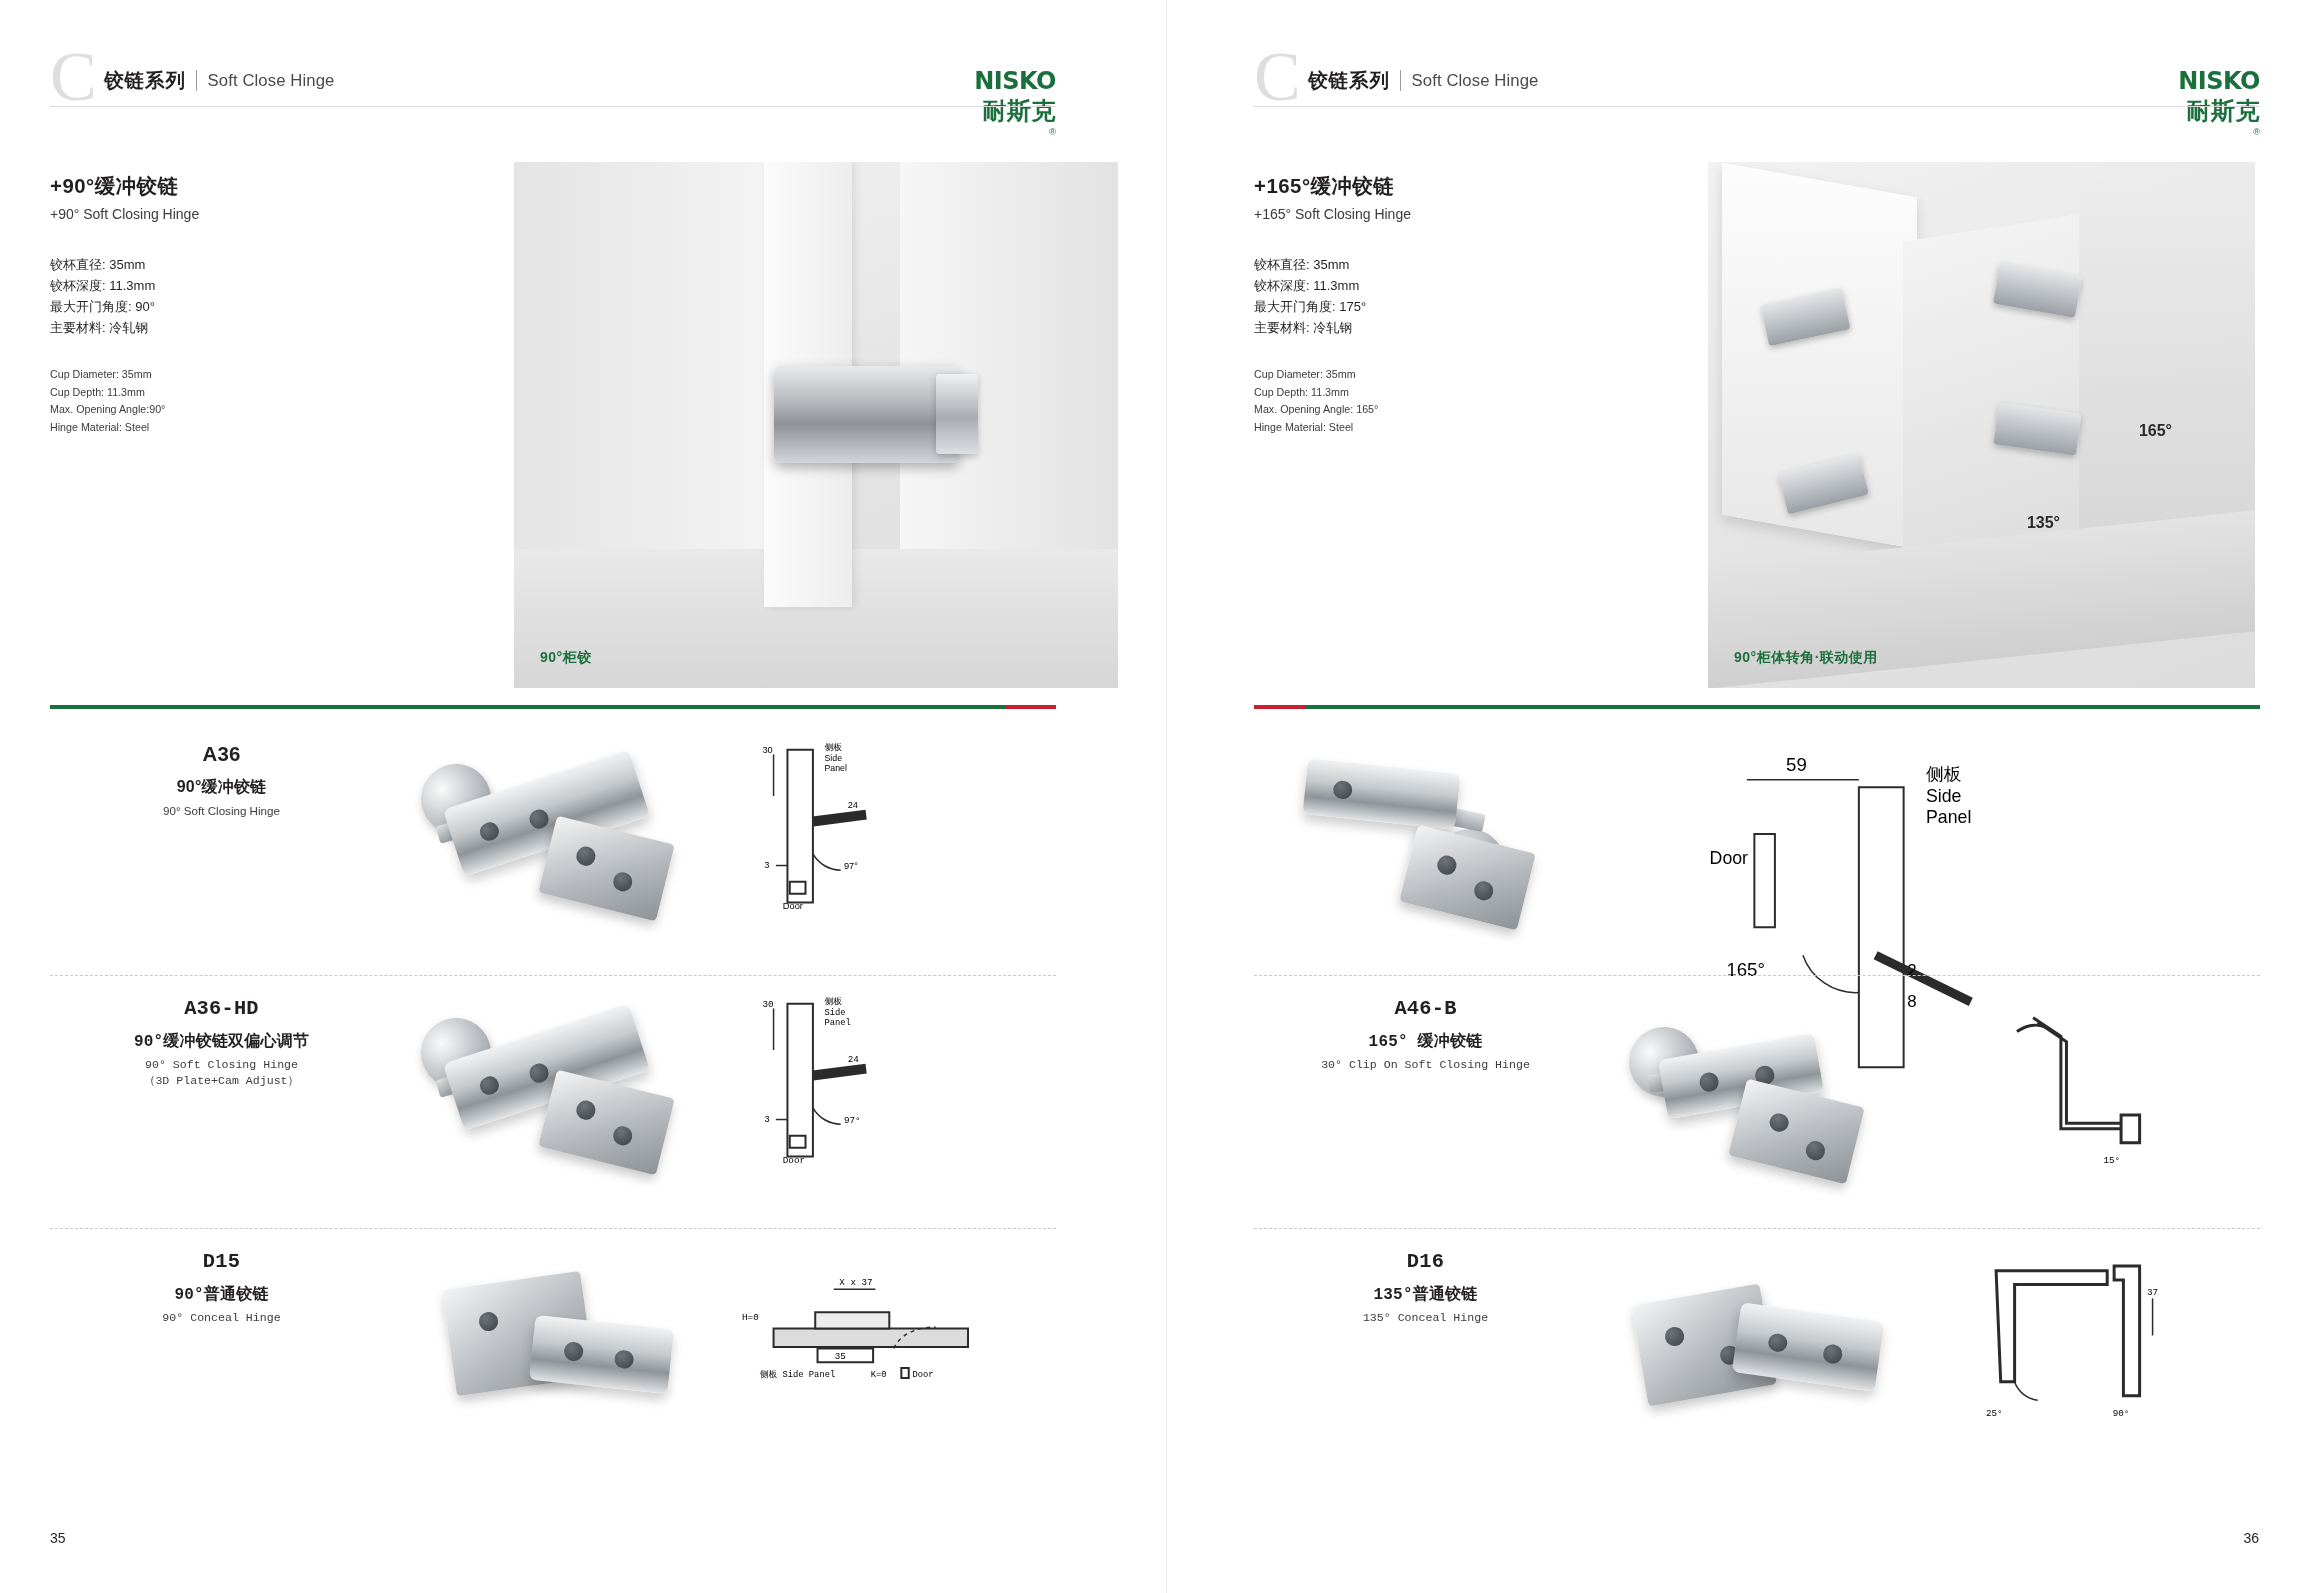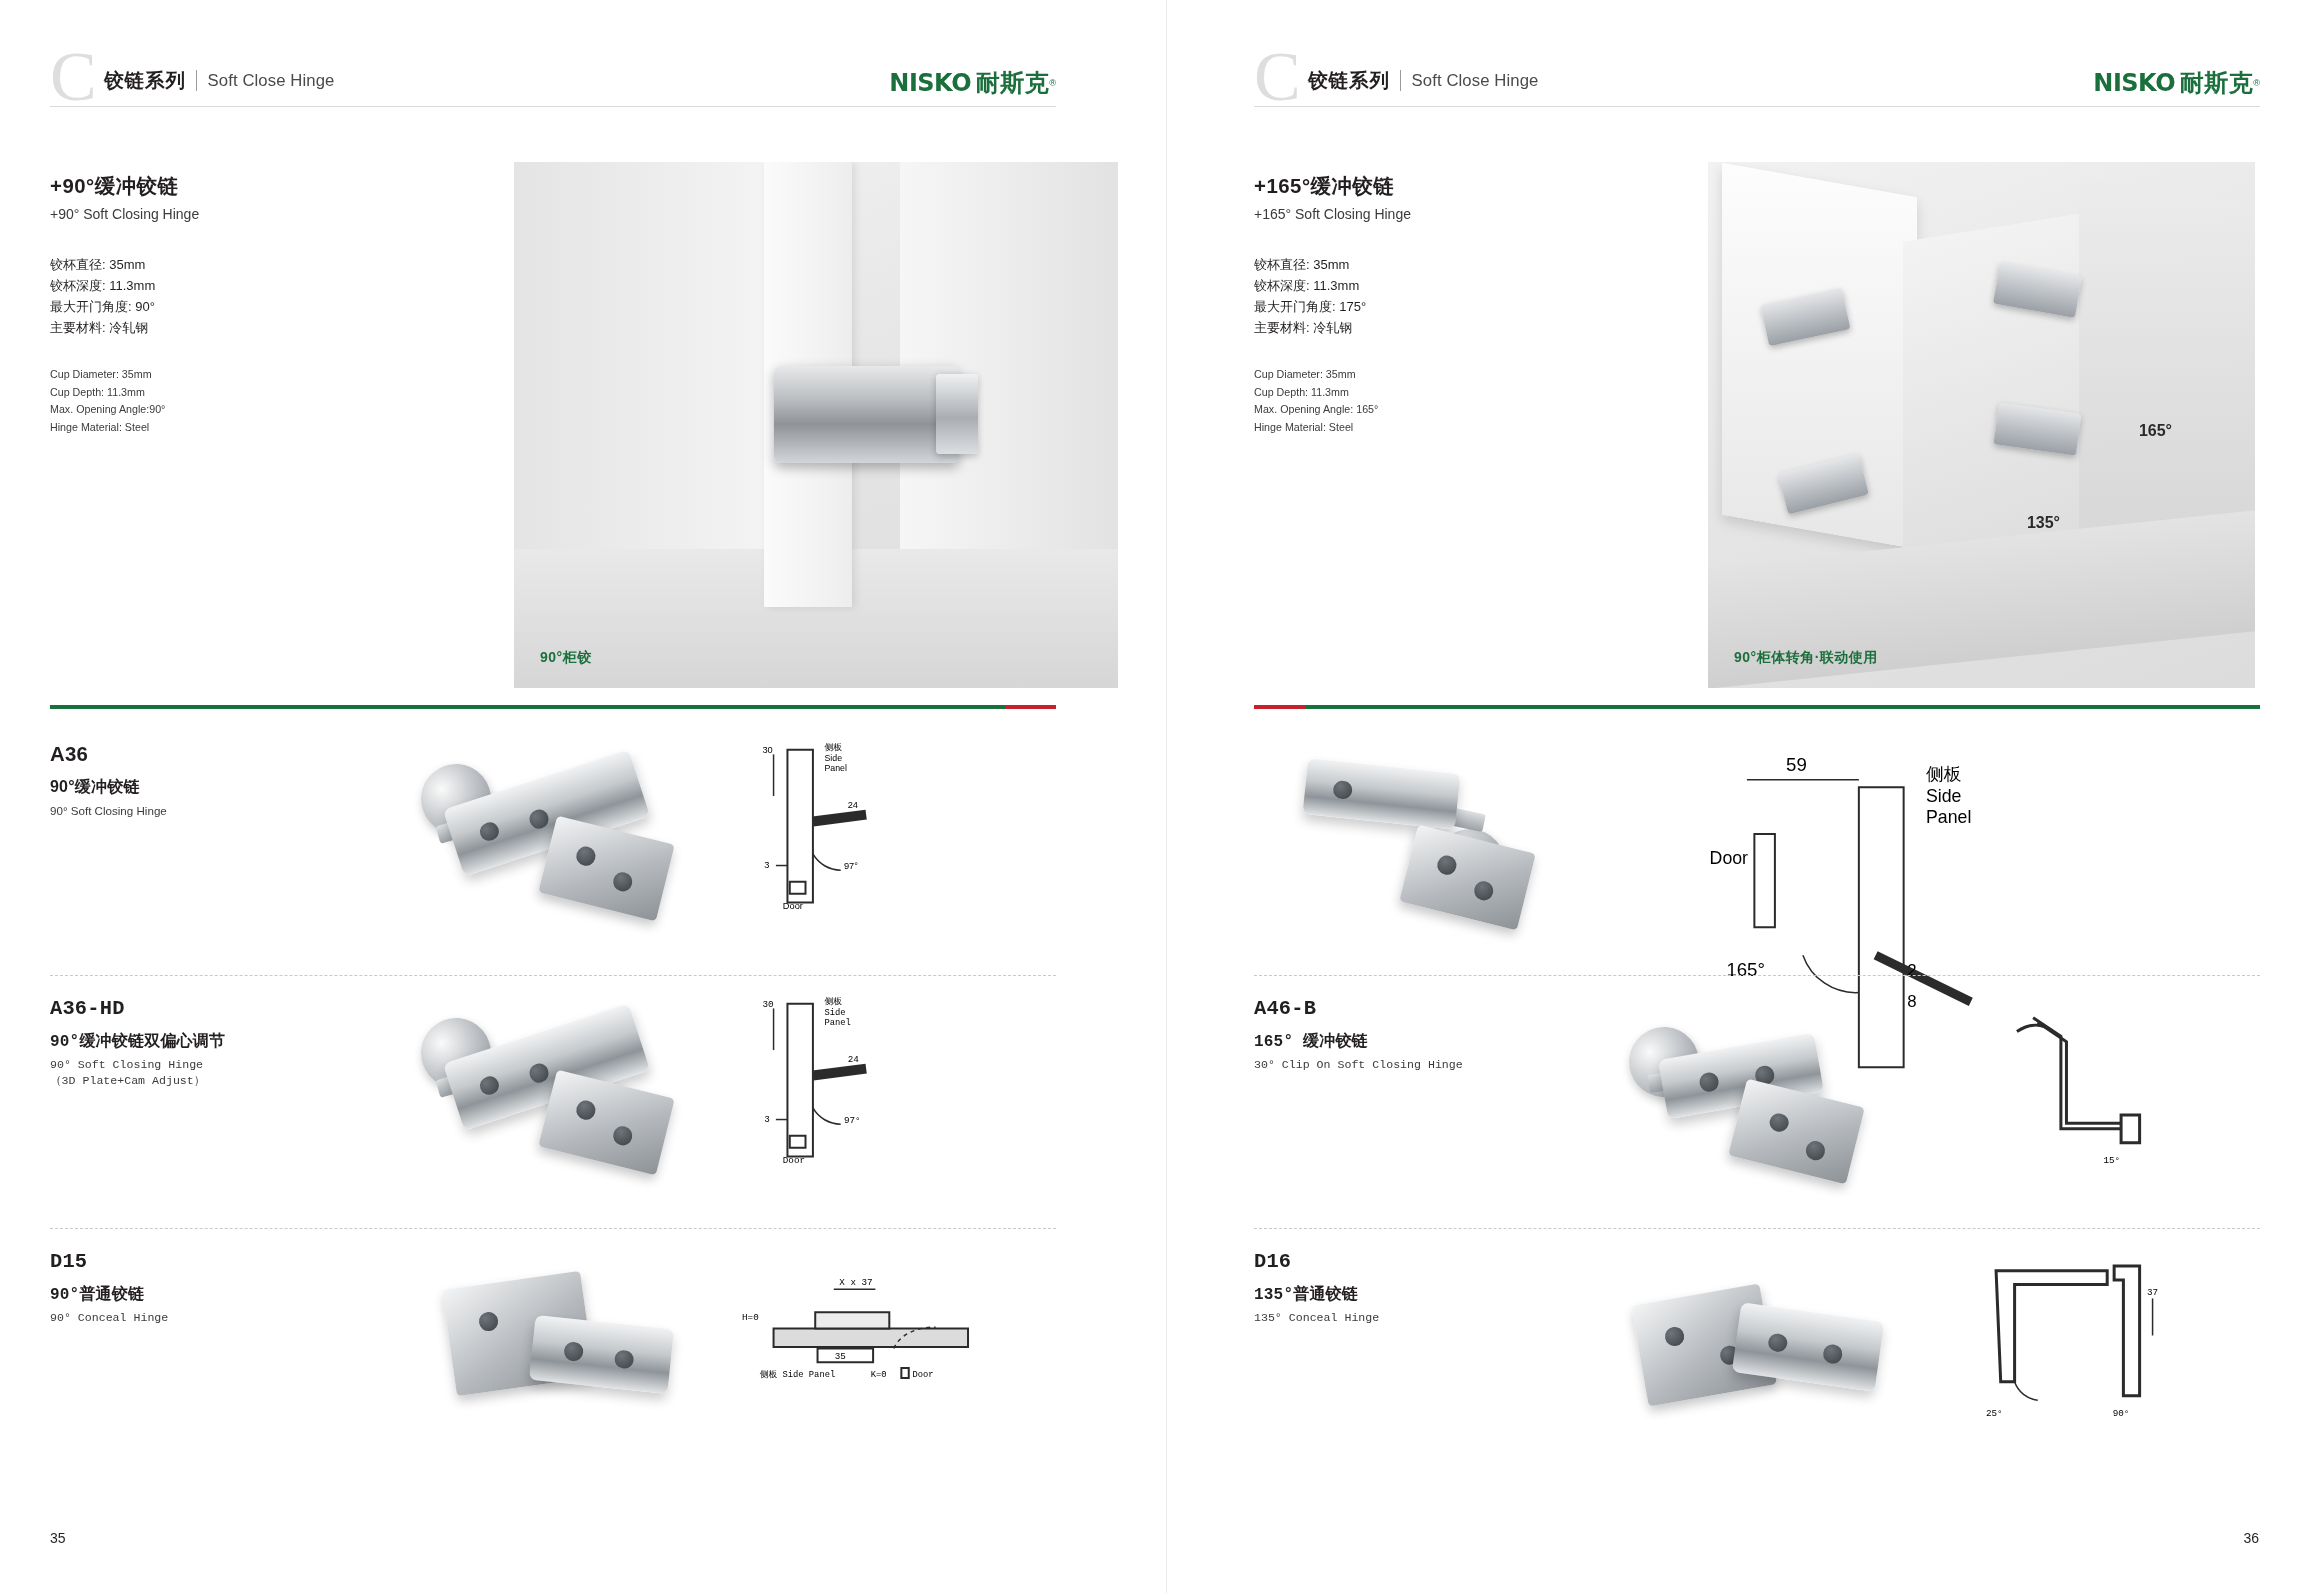"NISKO" .logo { align-items: center -> flex-end; flex-direction: none -> column }
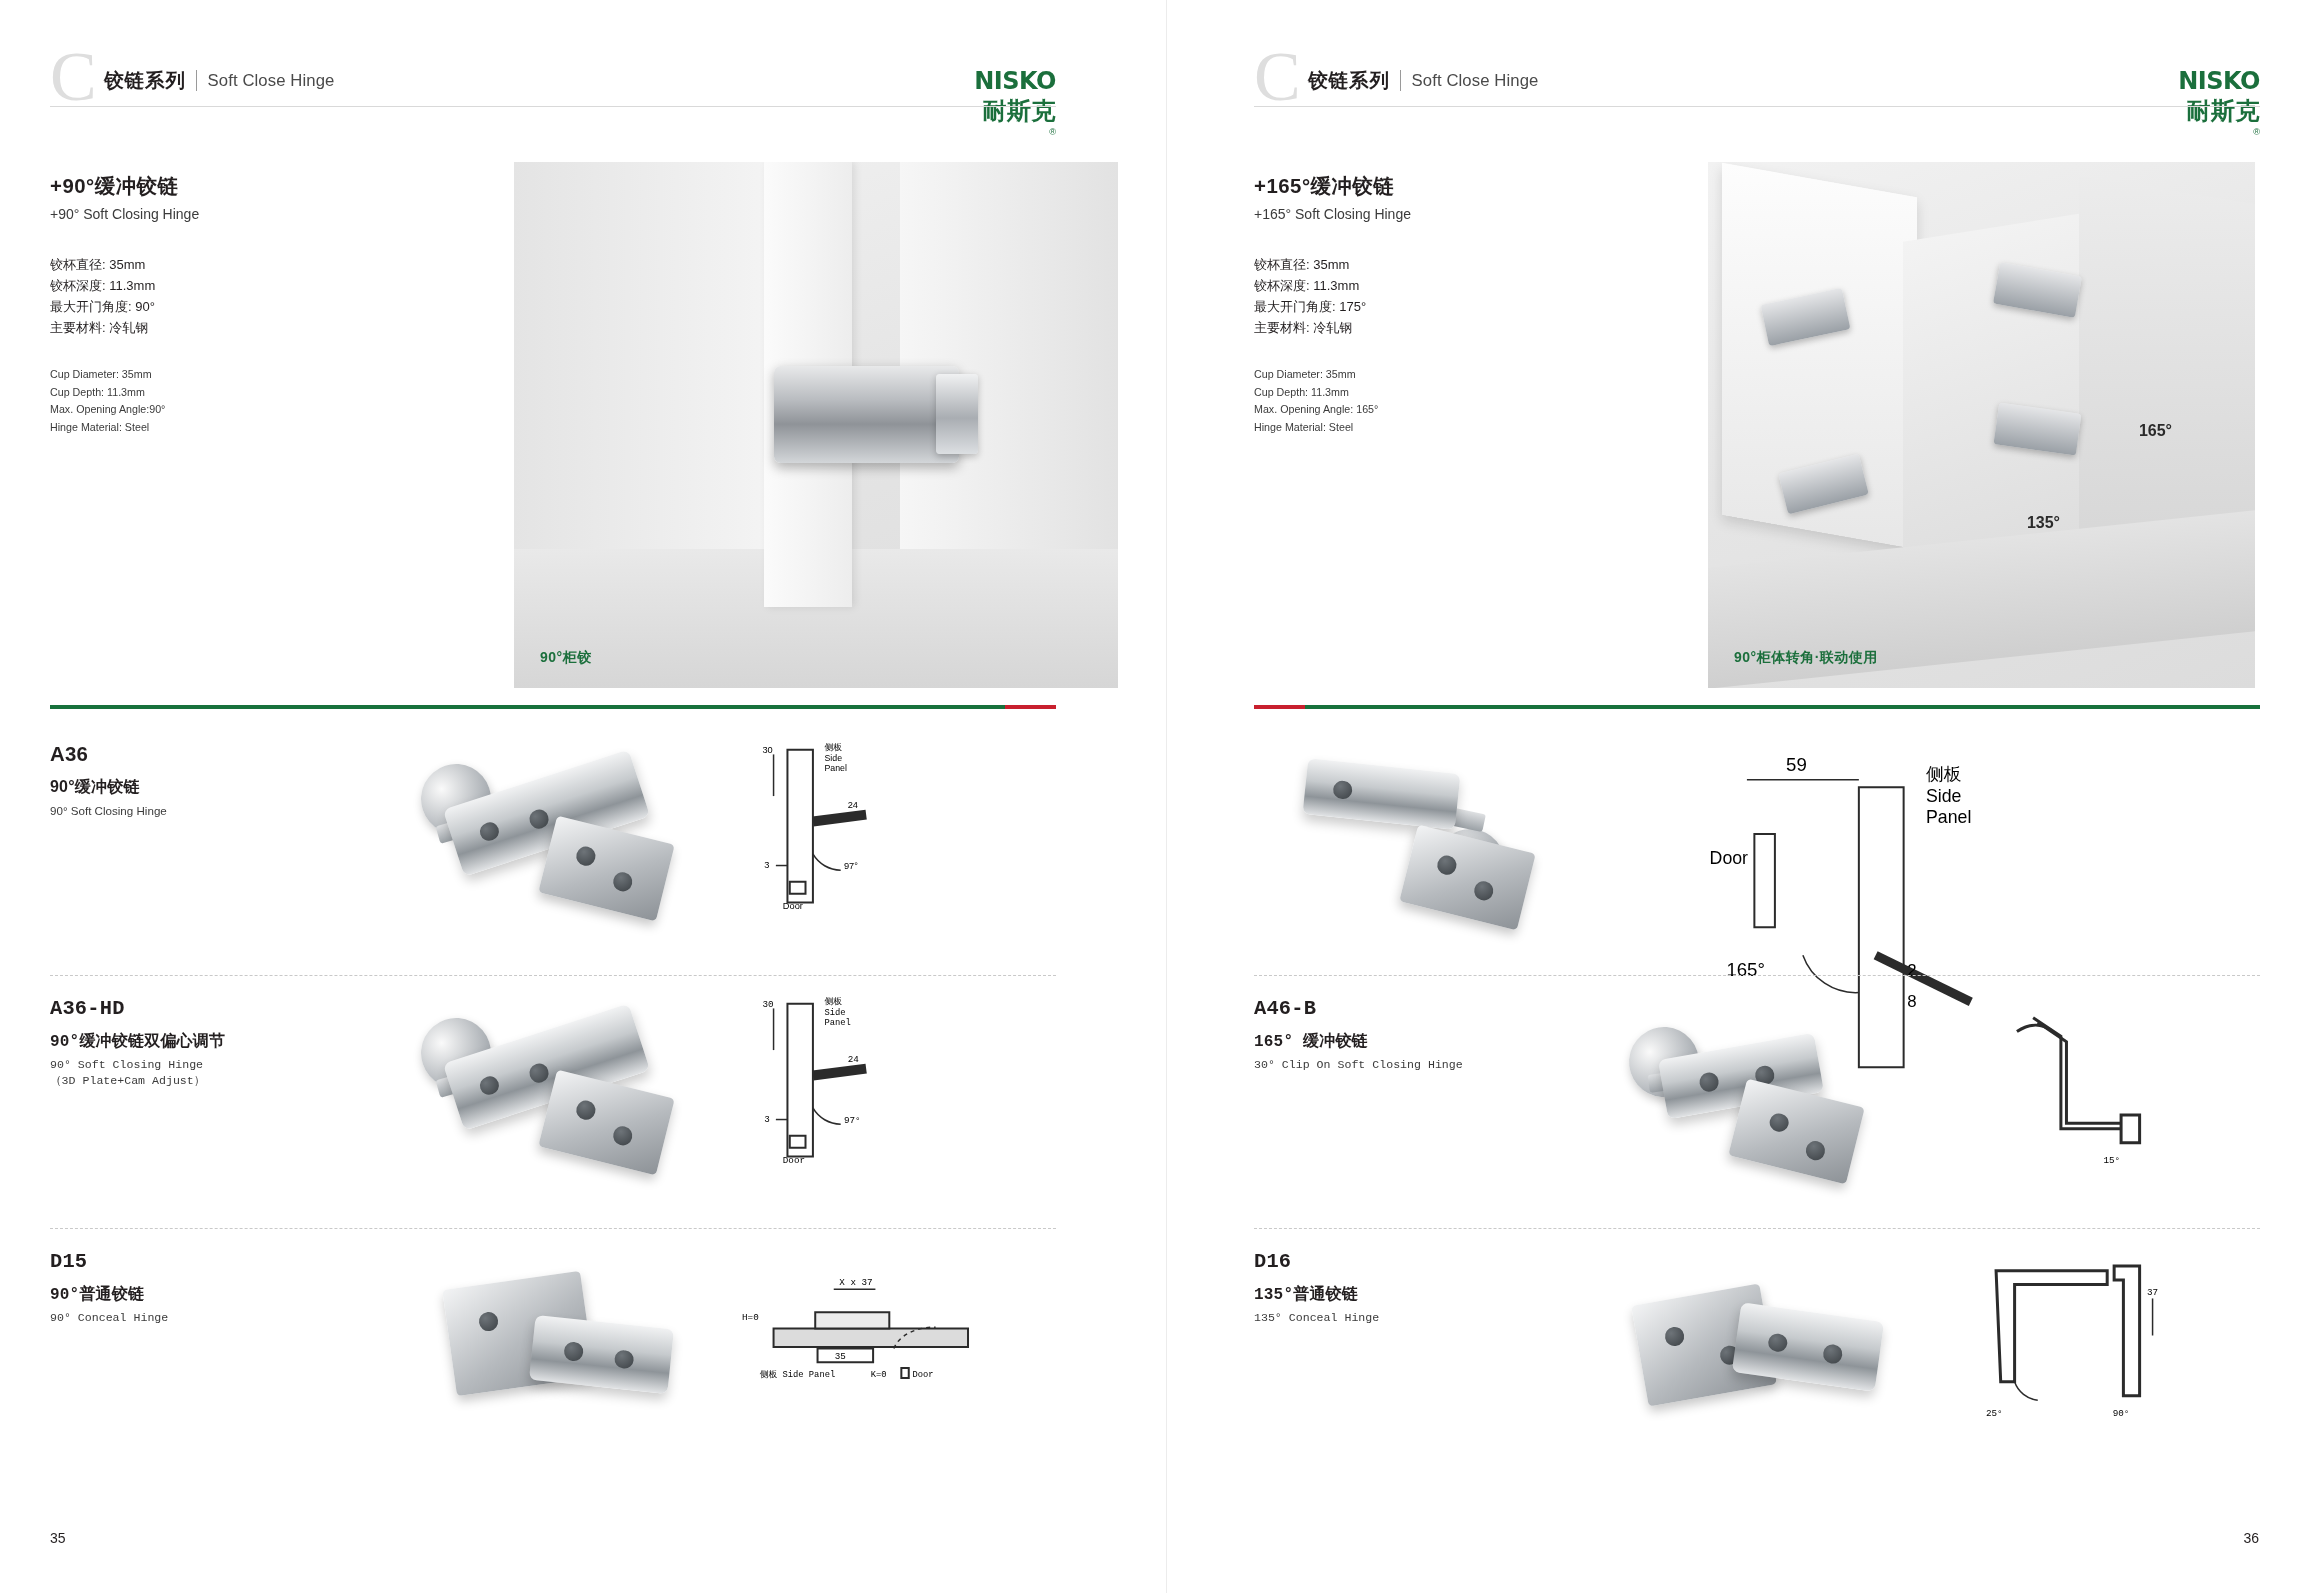"A36" .pinfo { text-align: none -> center }
